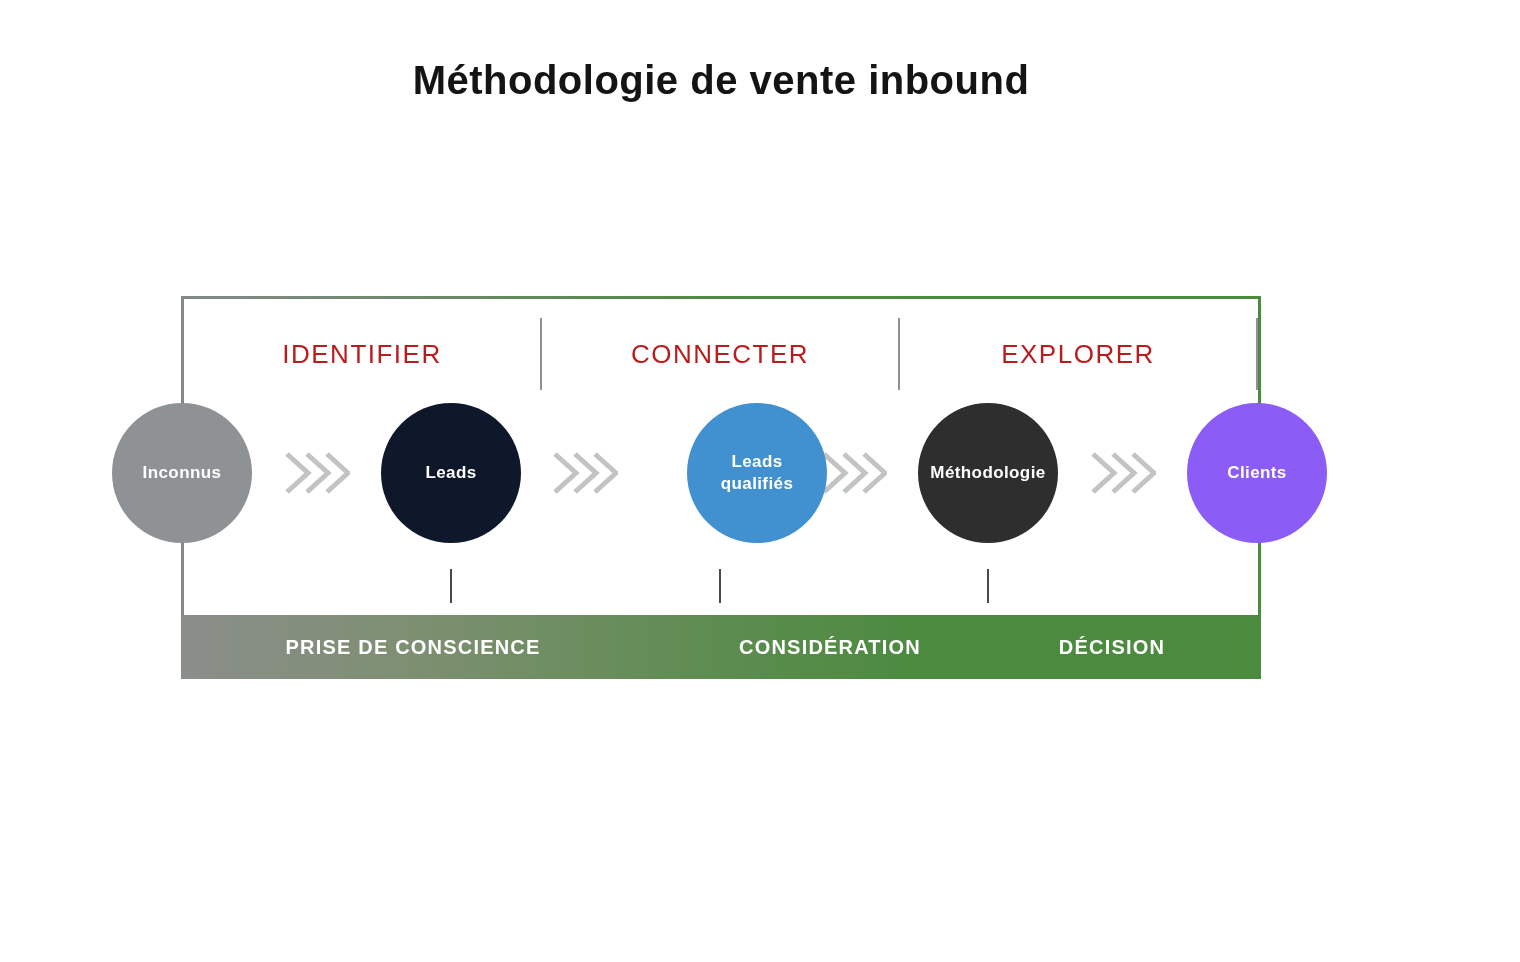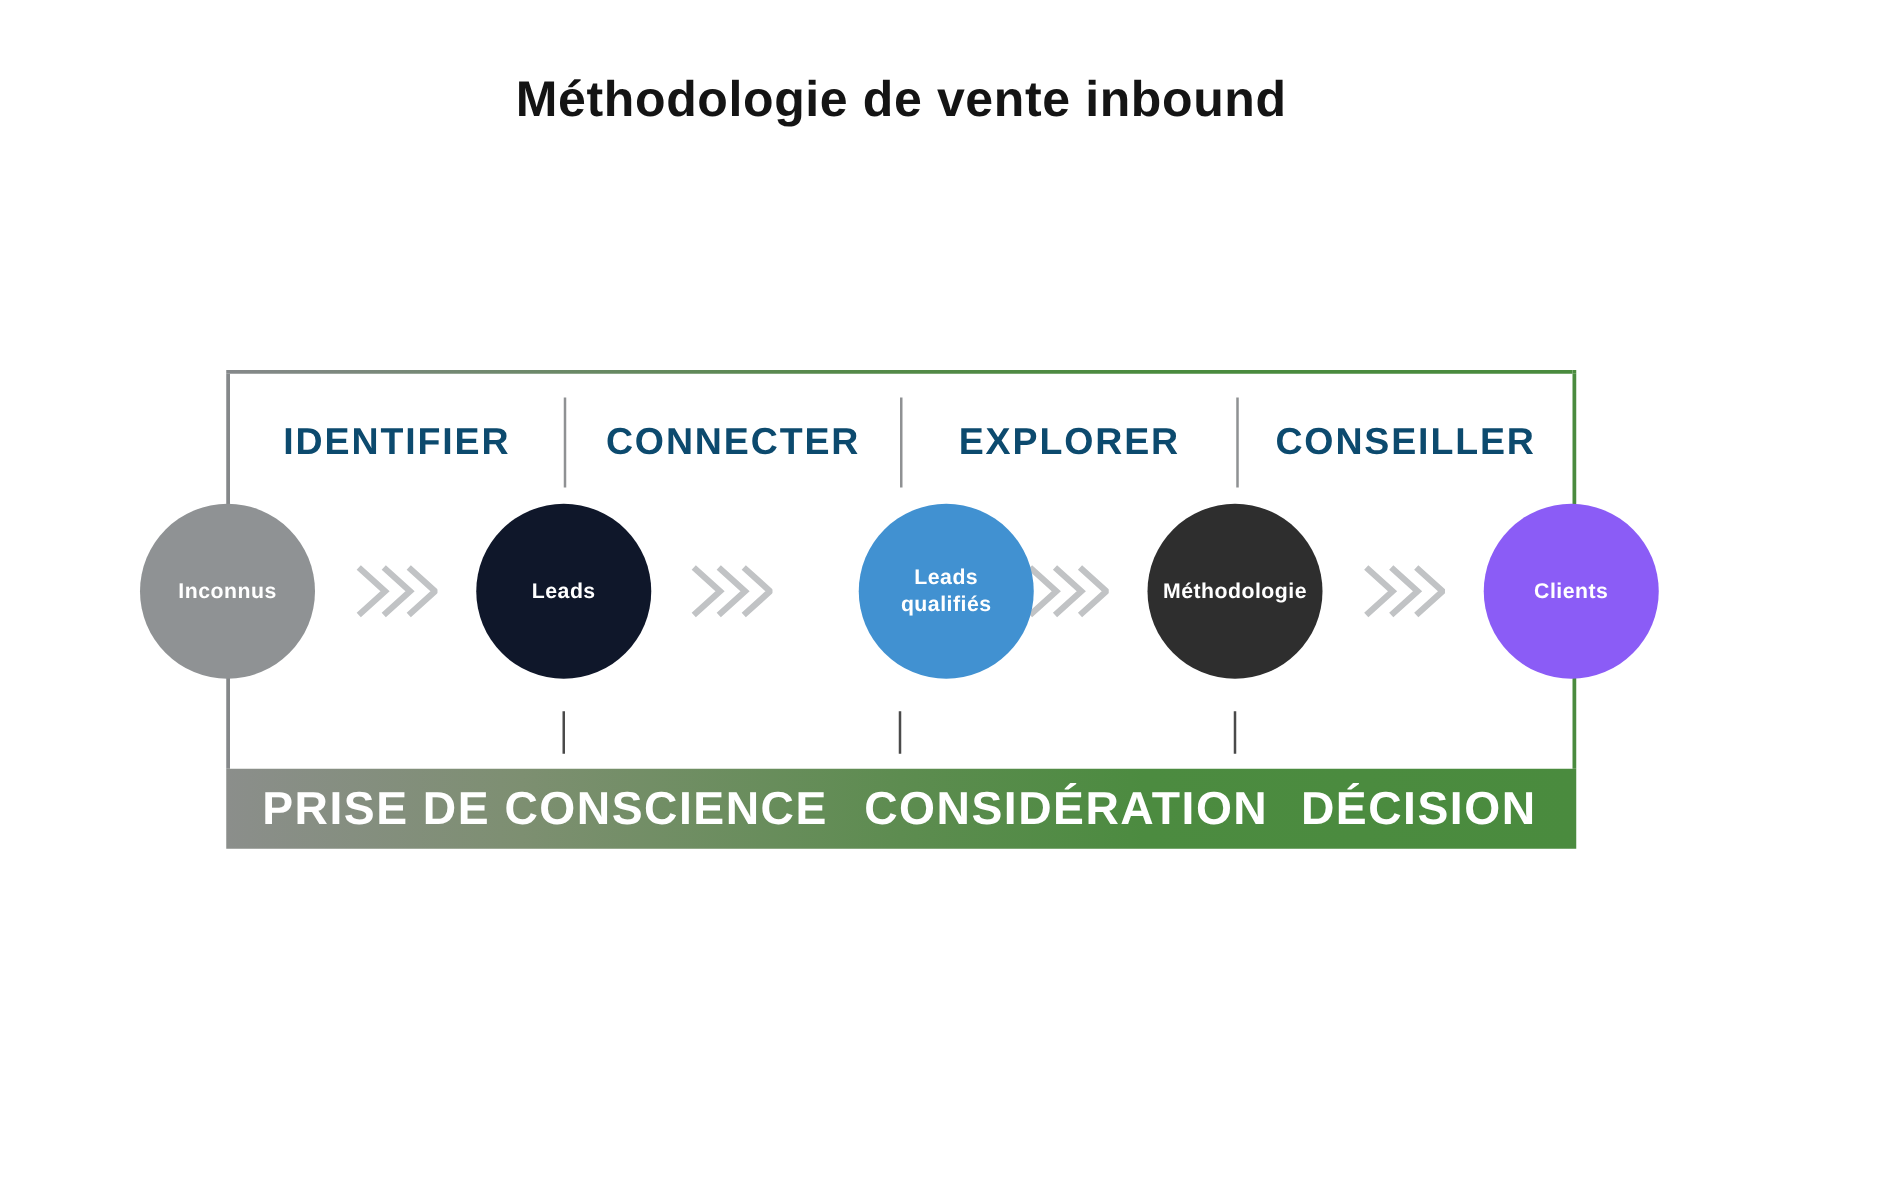"IDENTIFIER" .stage-label { color: #0c4a6e -> #b91c1c; font-size: 30px -> 26px; font-weight: 700 -> 400 }
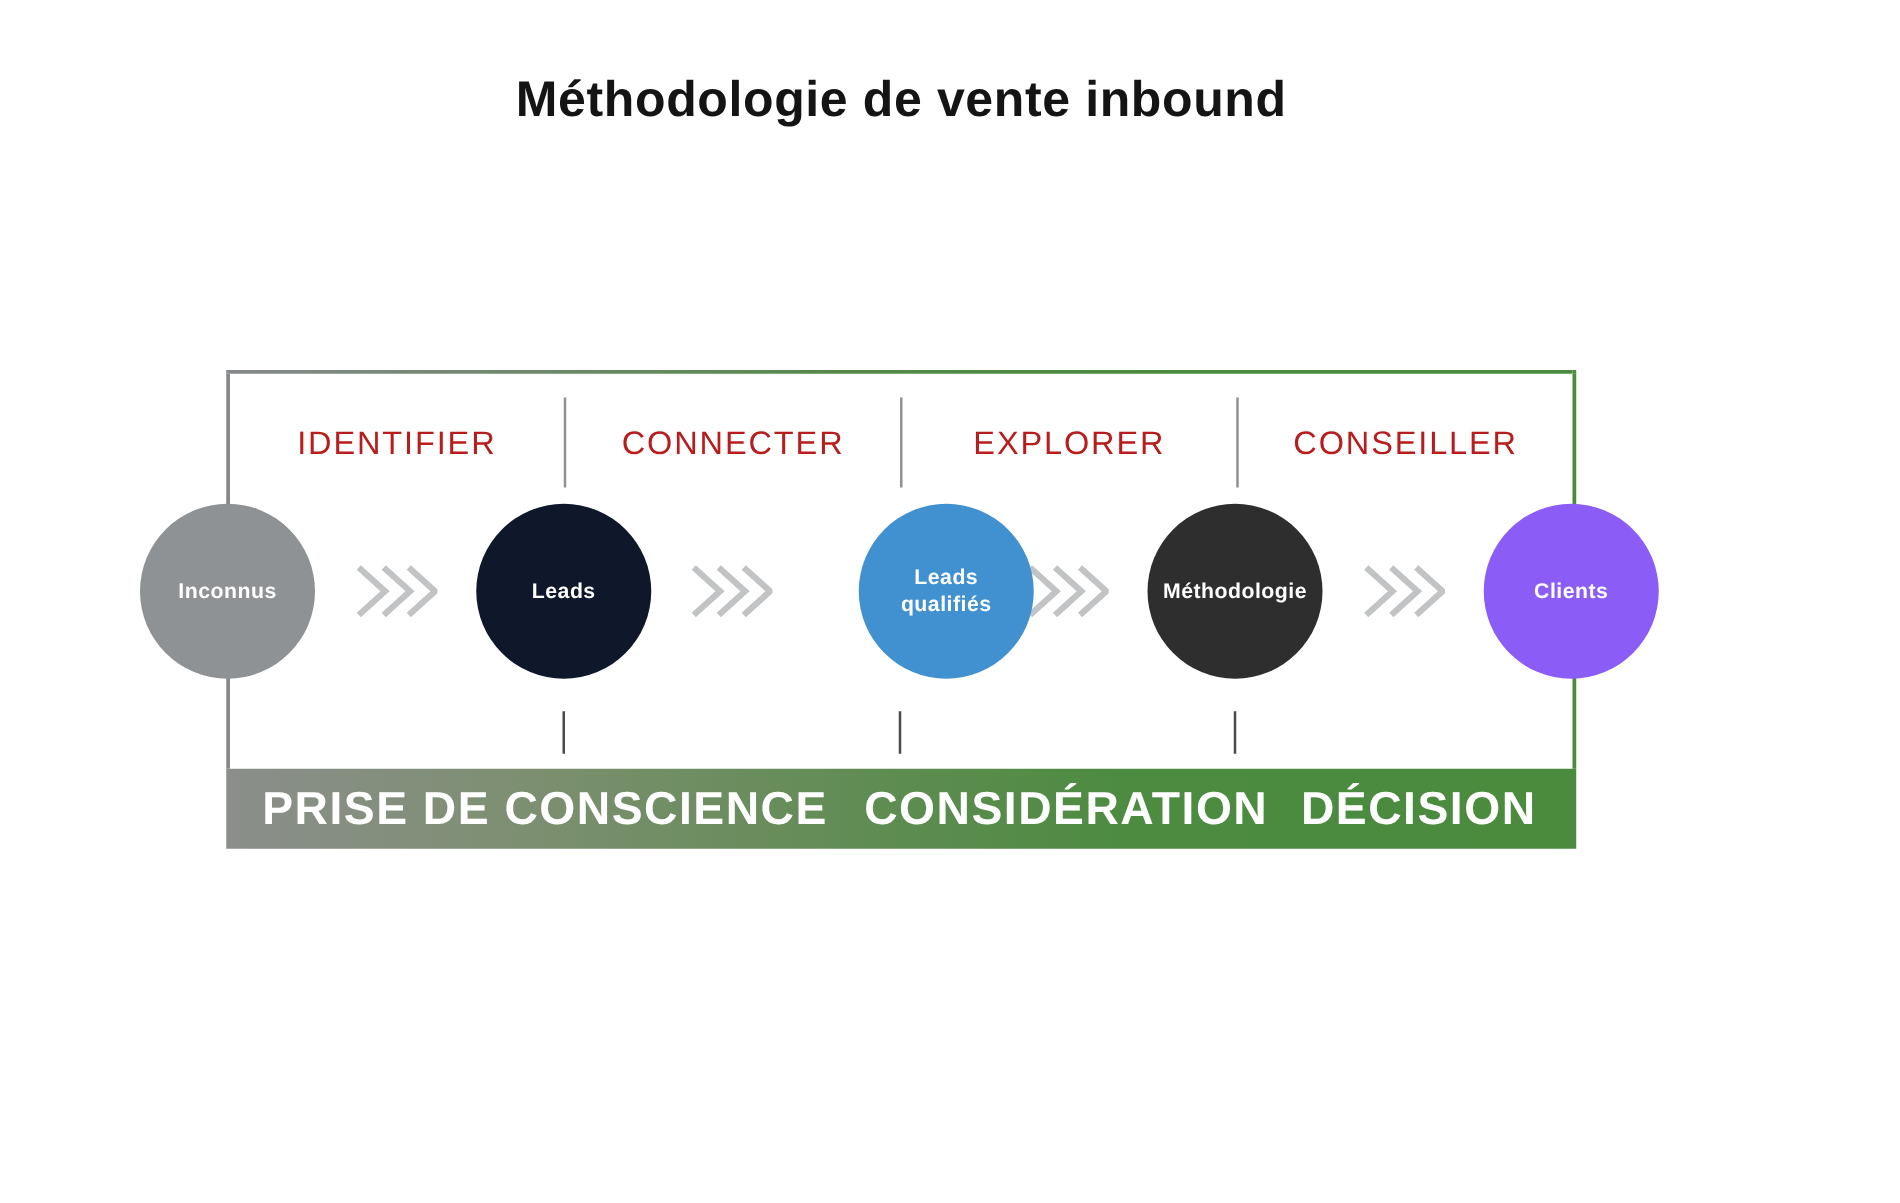"CONSEILLER" div.stage-cell { html: <div> <span>CONSEILLER</span> </div> -> none }
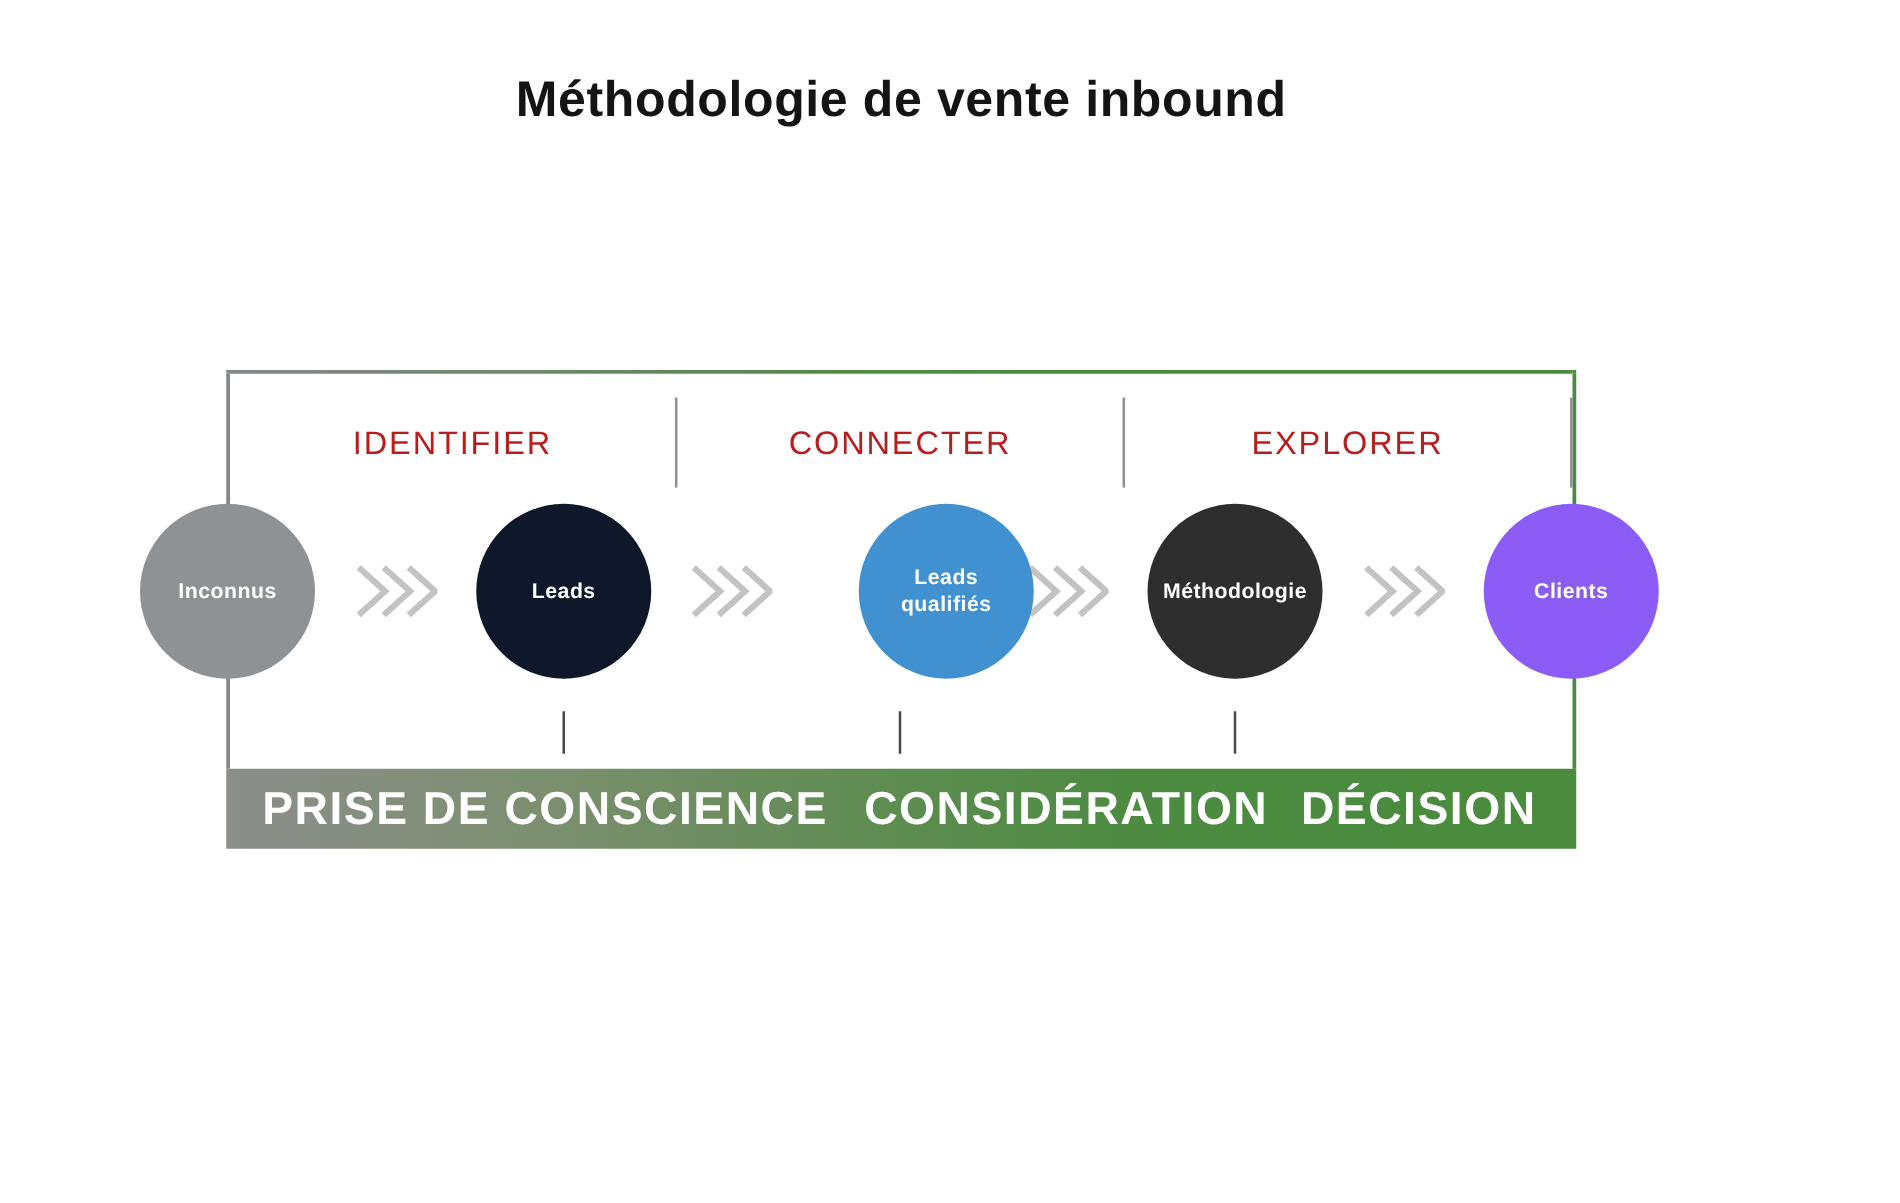"PRISE DE CONSCIENCE" .phase-label { font-size: 37px -> 20px; margin-left: 23px -> none }
